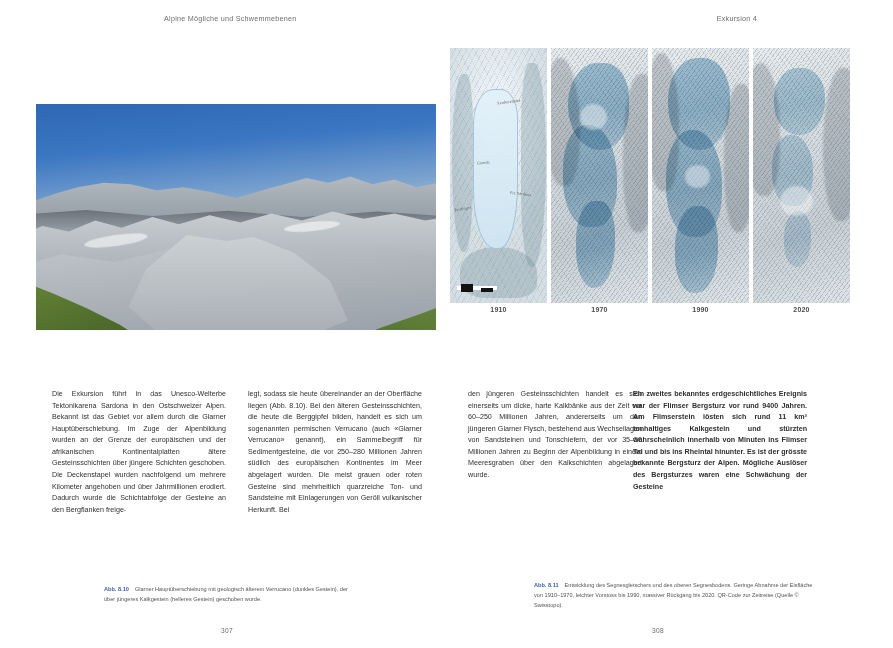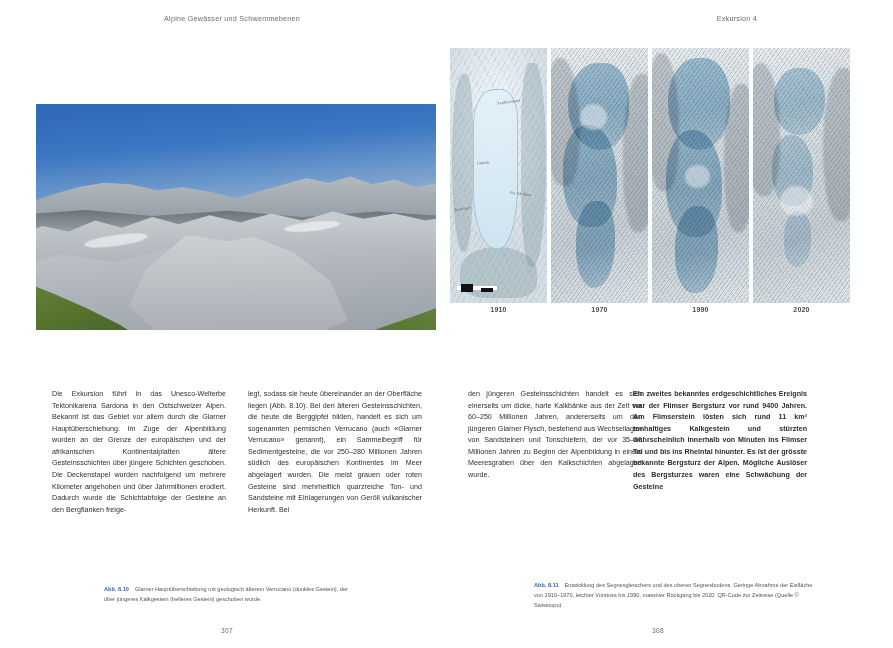"Alpine Gewässer und Schwemmebenen" div.runhead { text: Gewässer -> Mögliche }
